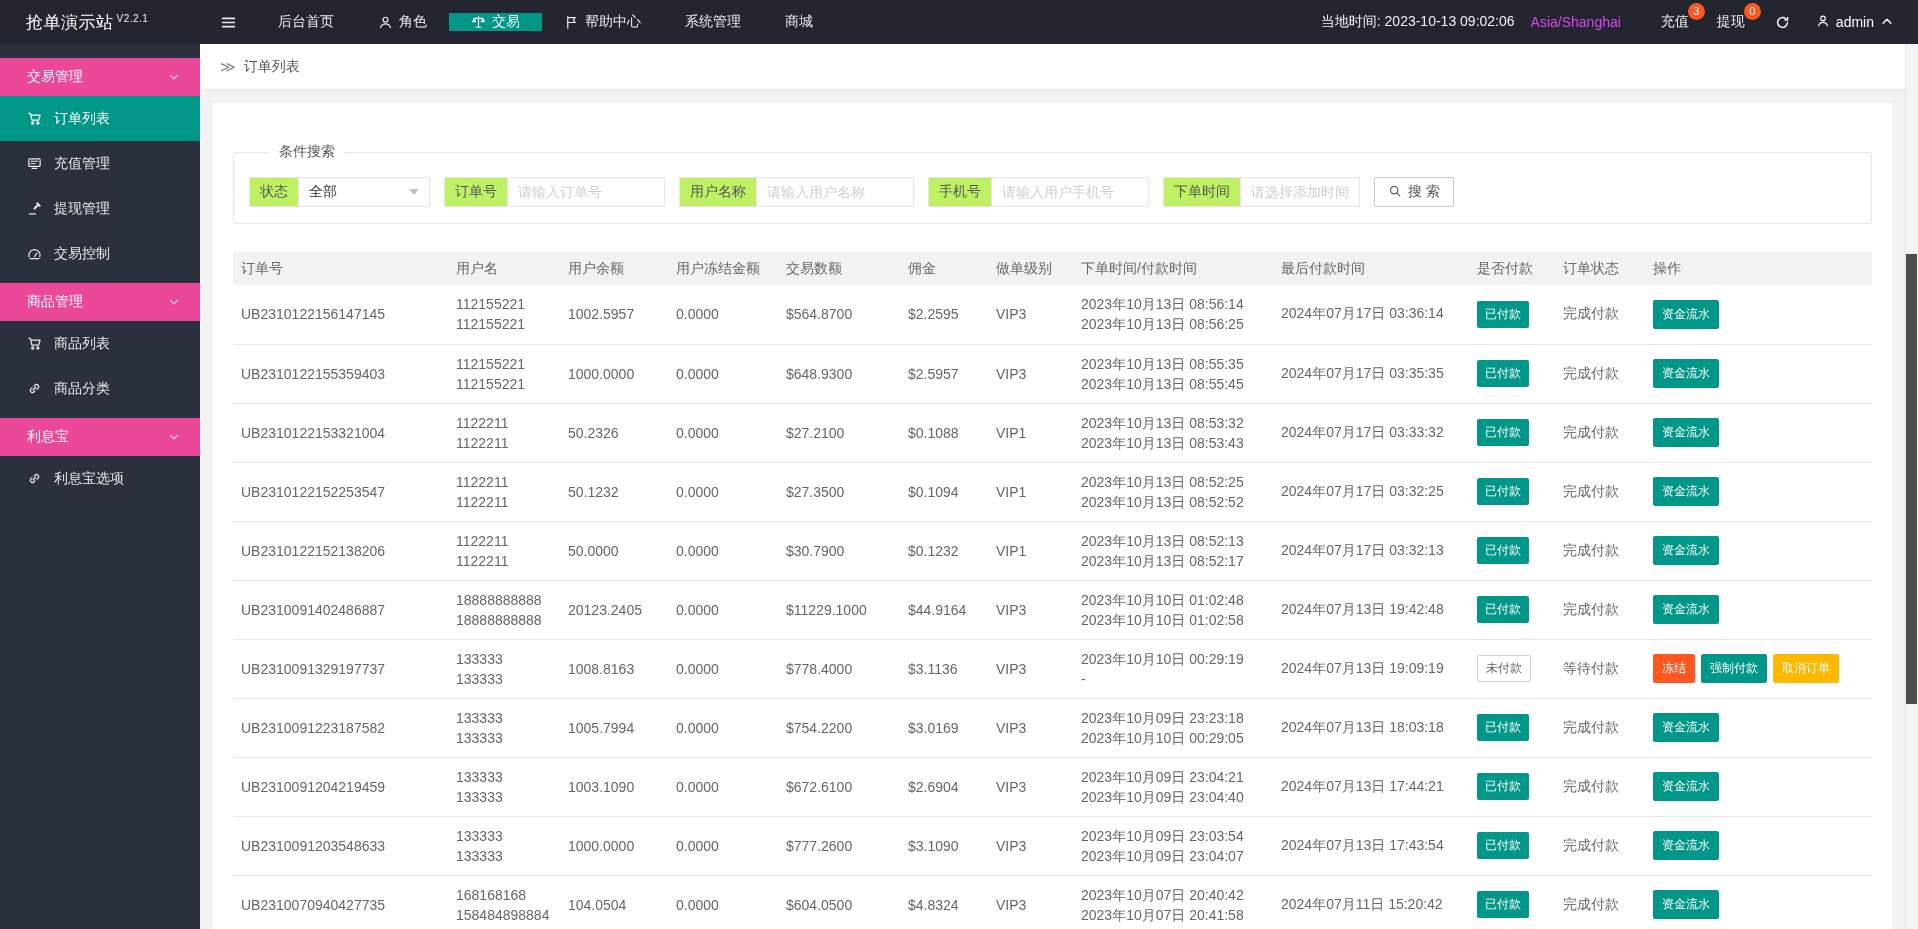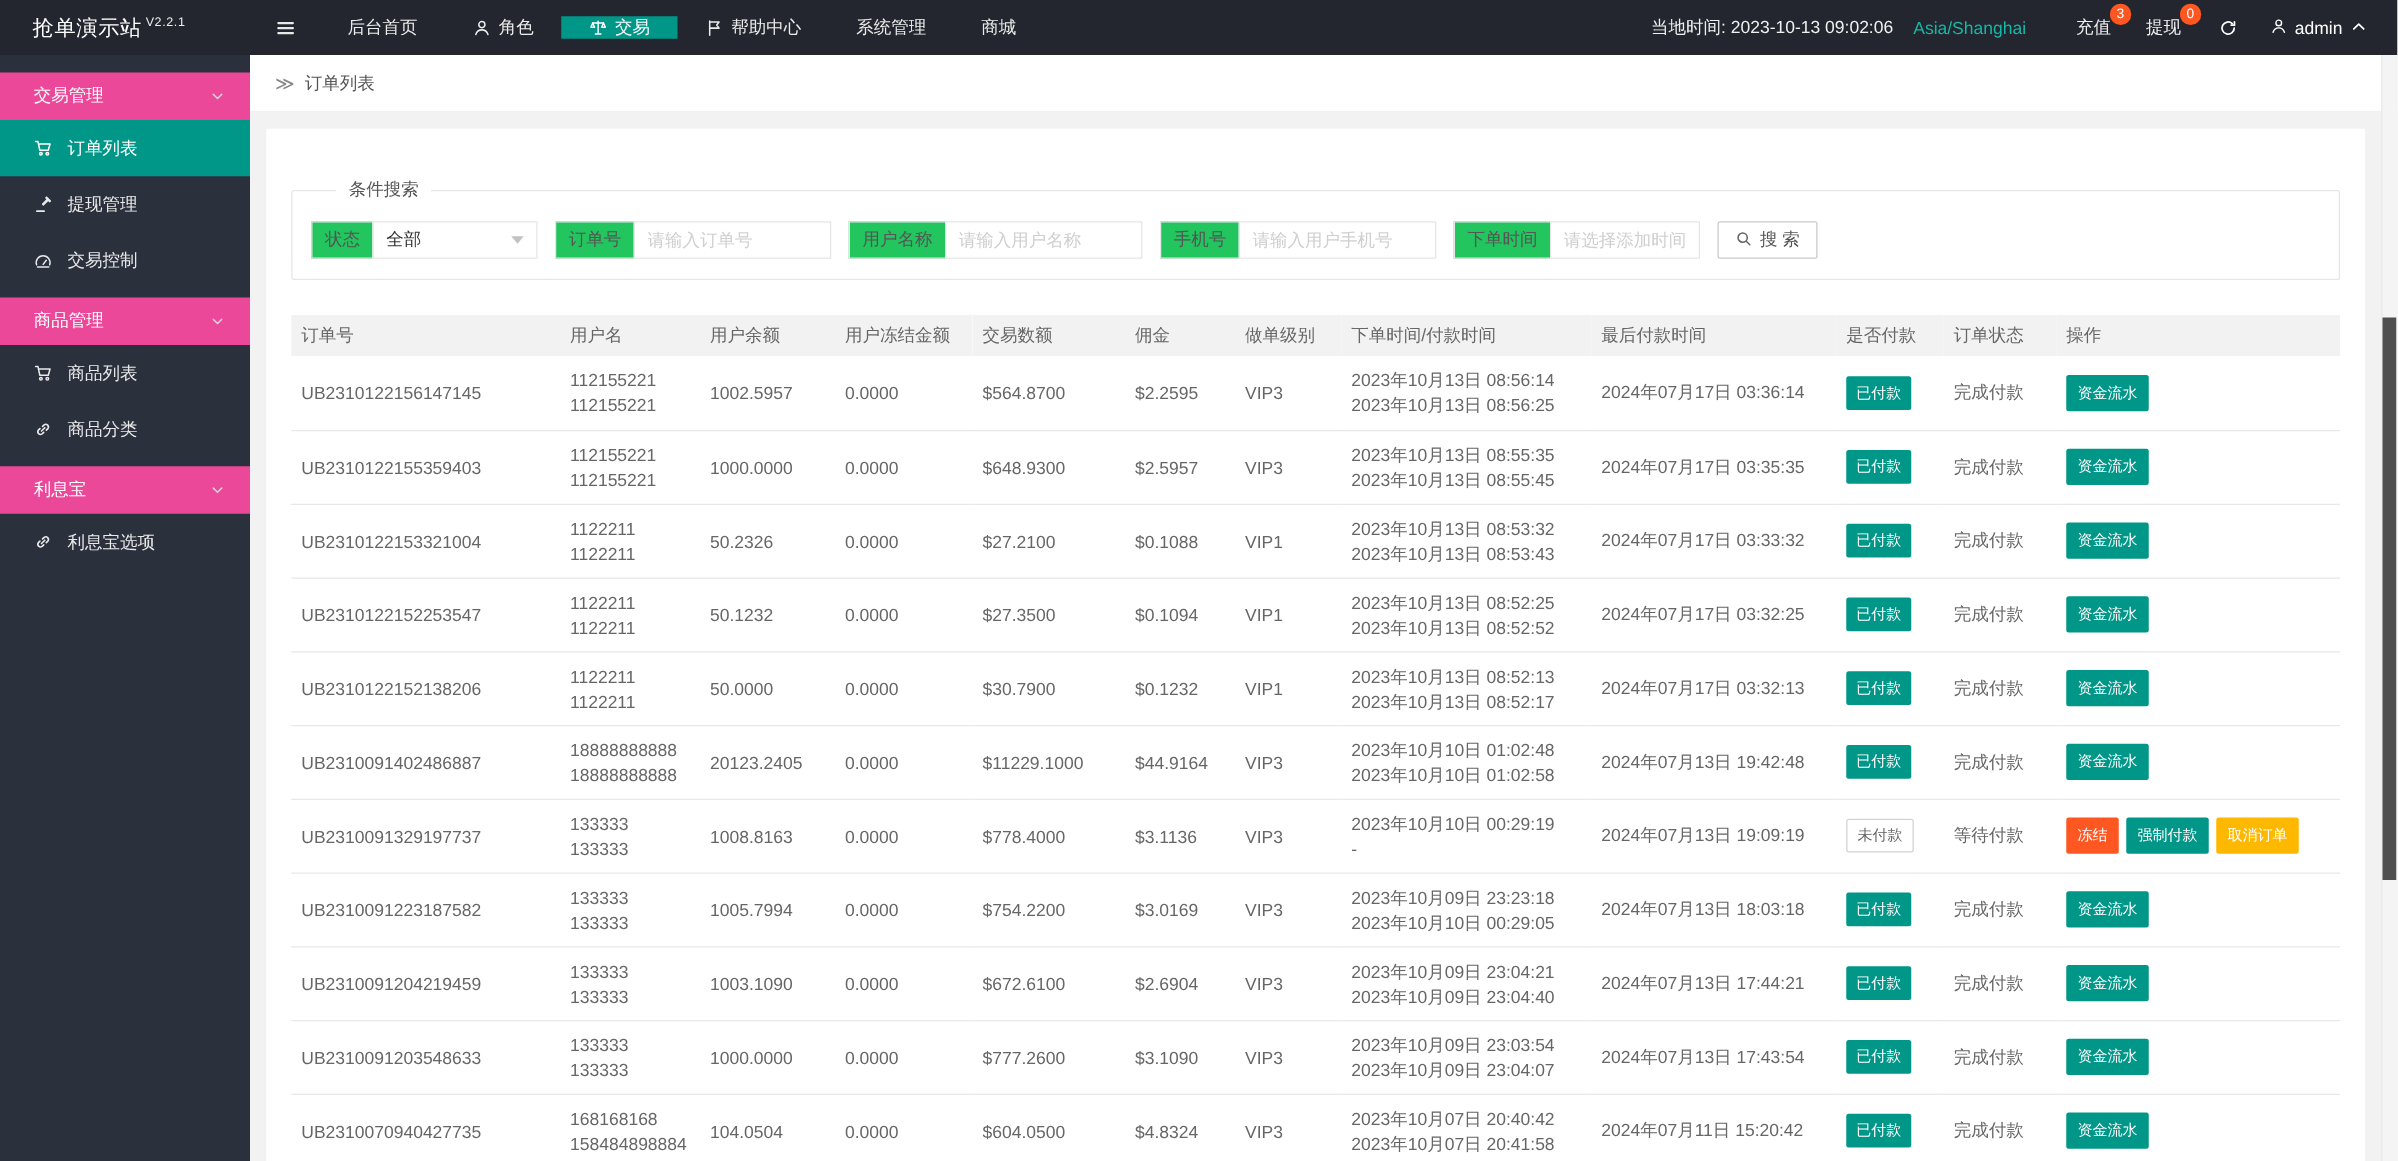"Asia/Shanghai" .tz { color: #14b8a6 -> #d946ef }
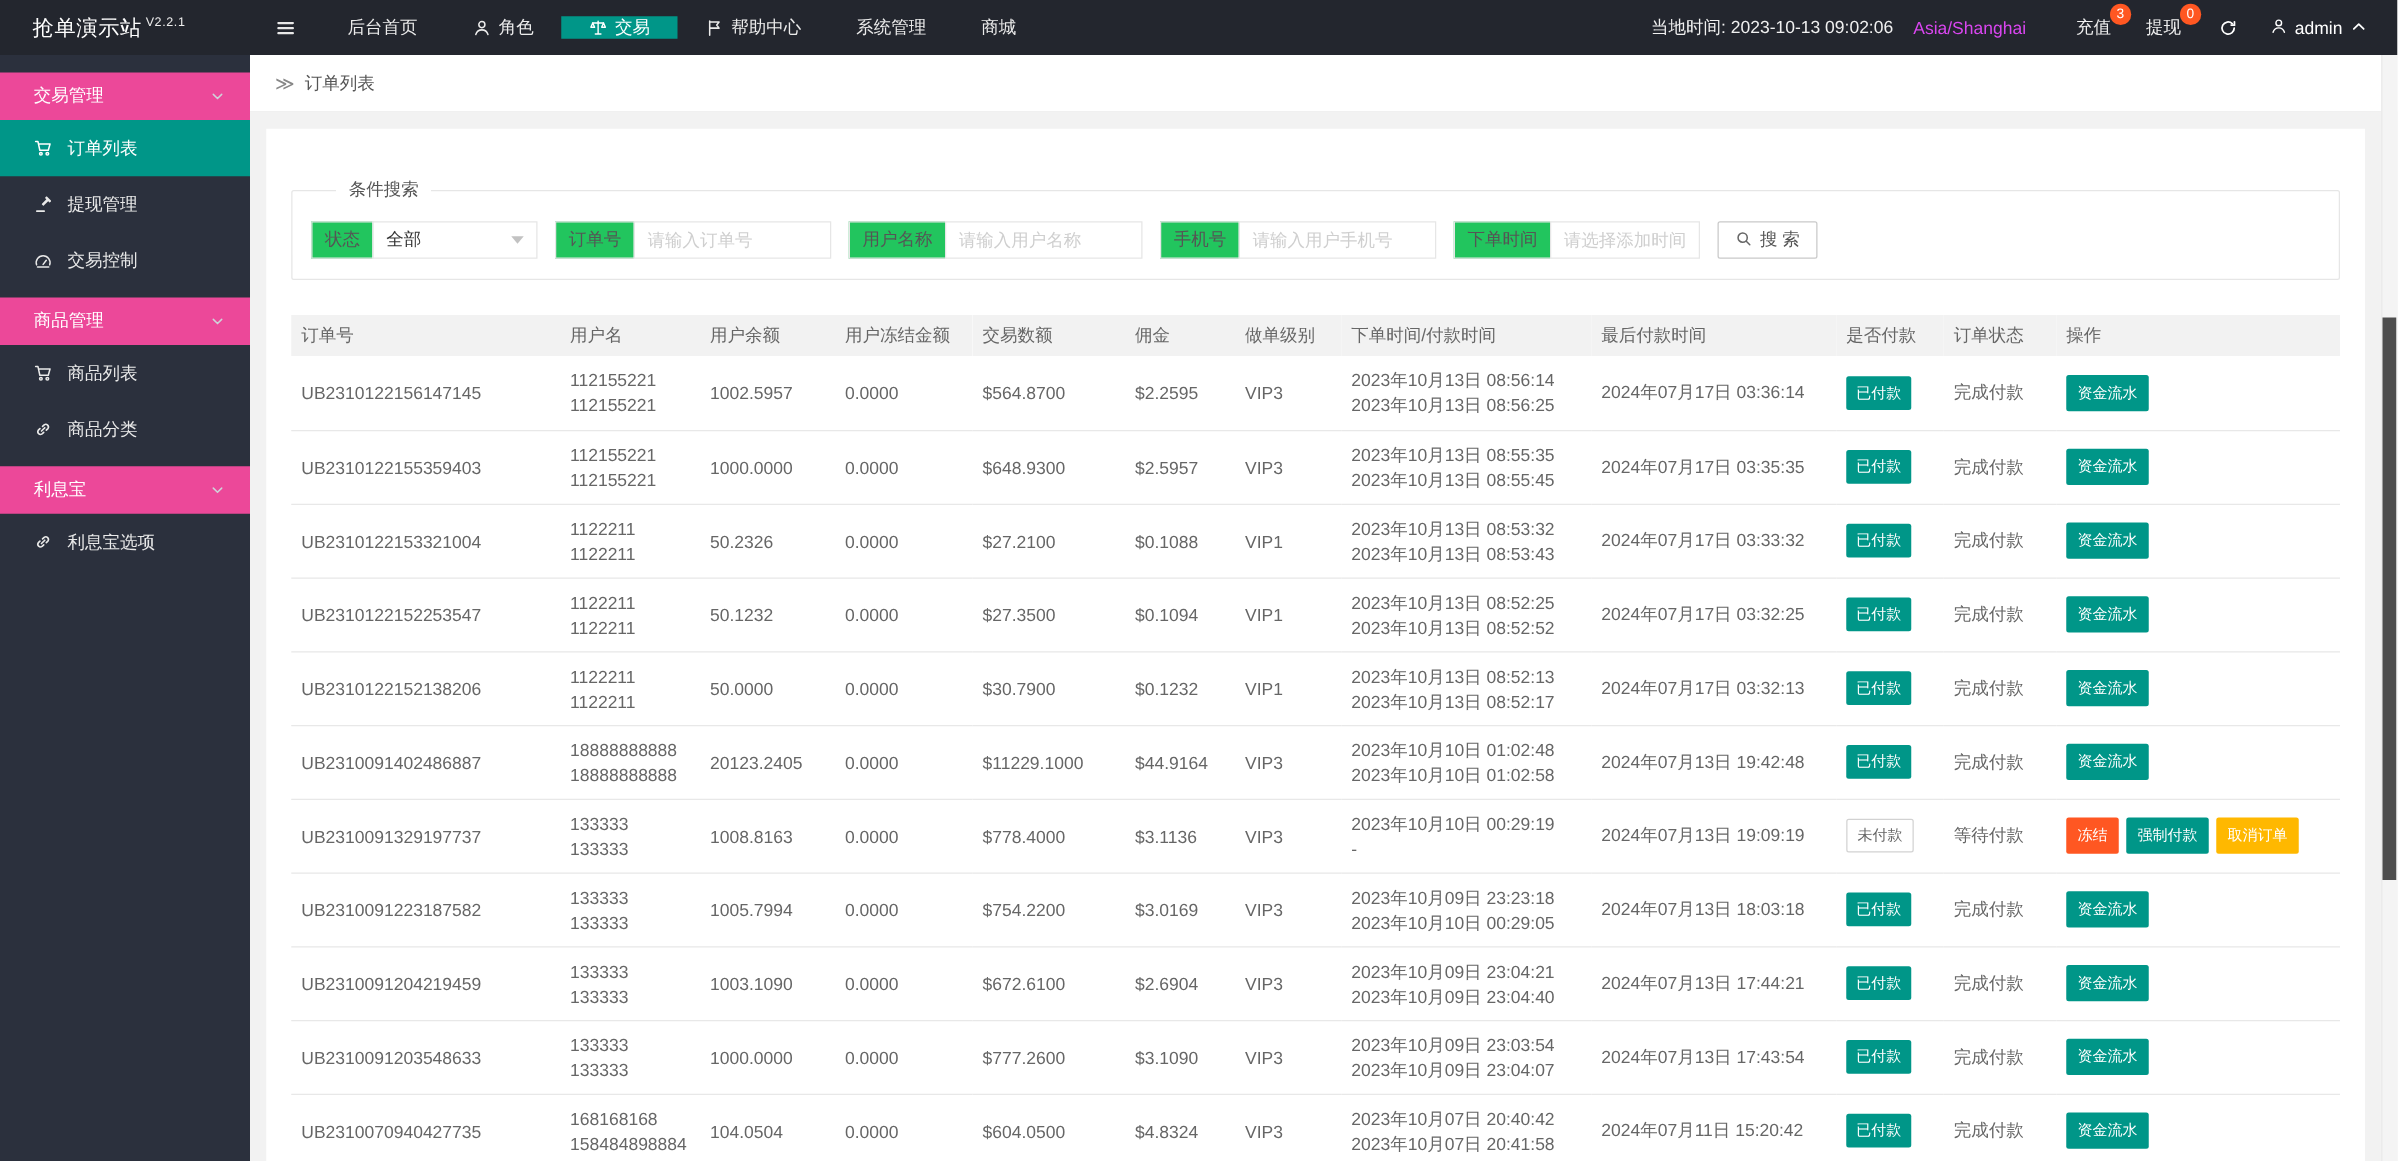"充值管理" div.side-item { html: none -> <div> <span> <svg> <rect></rect> <path></path> </svg> </span> <span>充值管理</span> </div> }
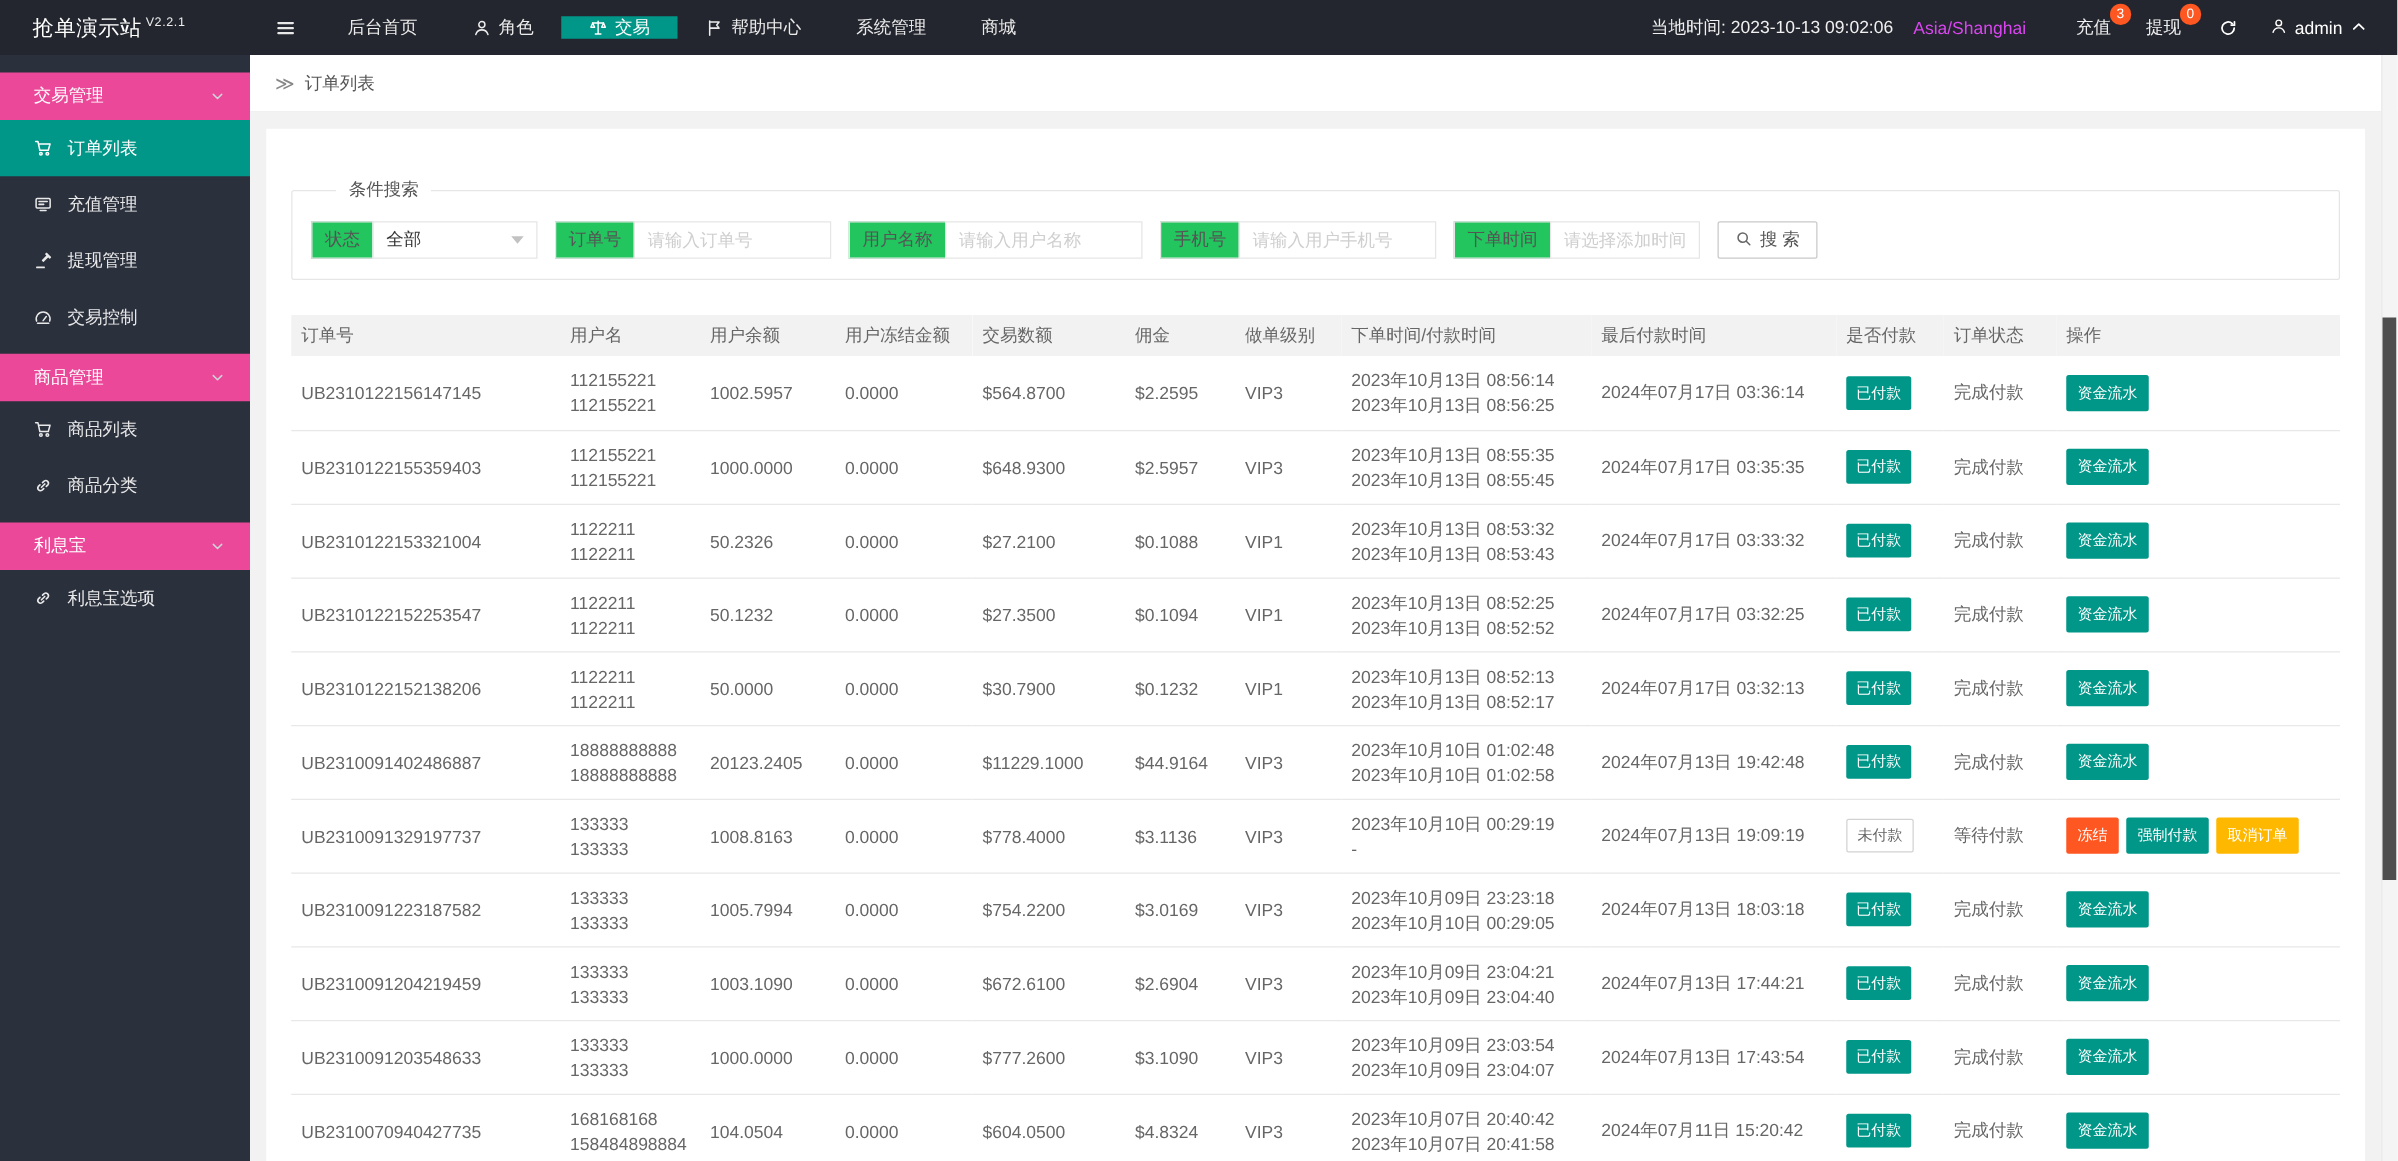"状态" .flabel { background: #22c55e -> #bef264 }
